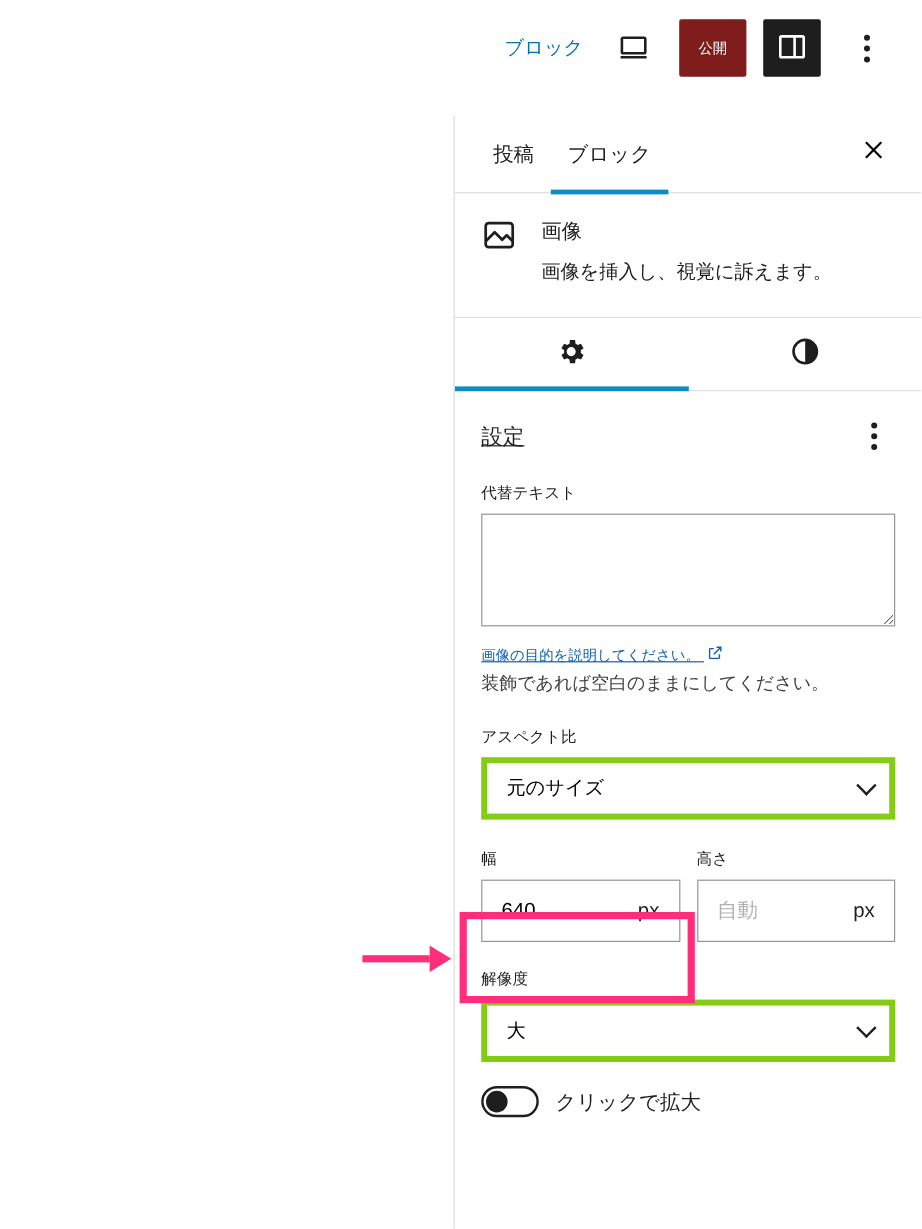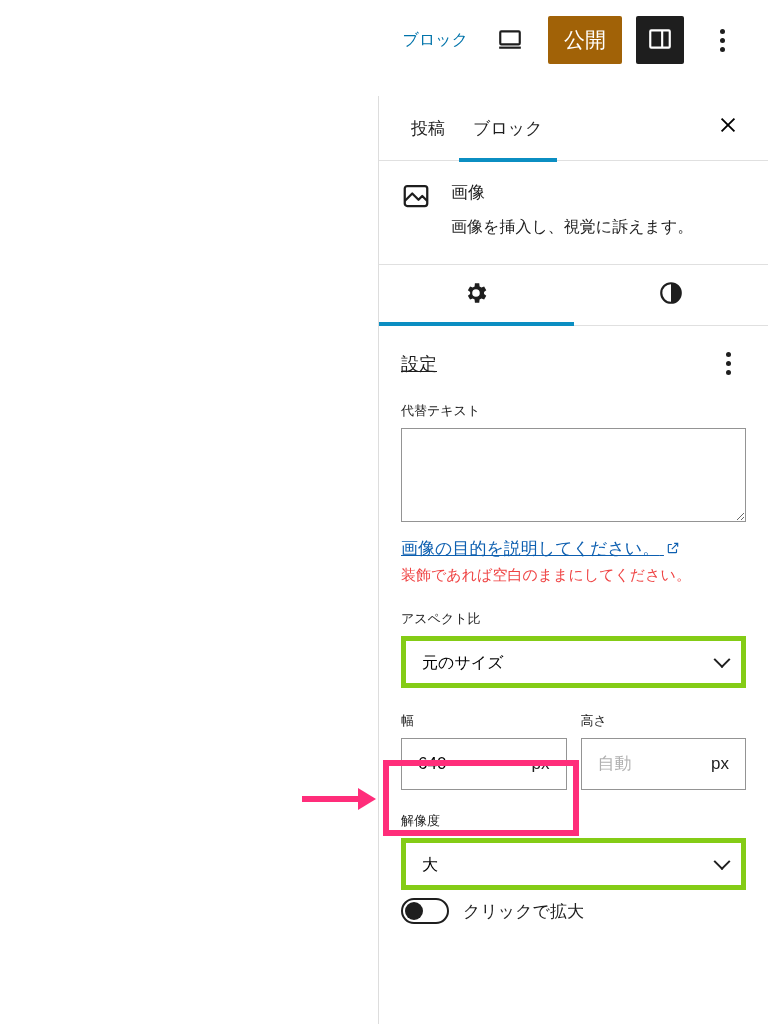"公開" .icon-btn.primary { background: #a16207 -> #7f1d1d; font-size: 21px -> 12px }
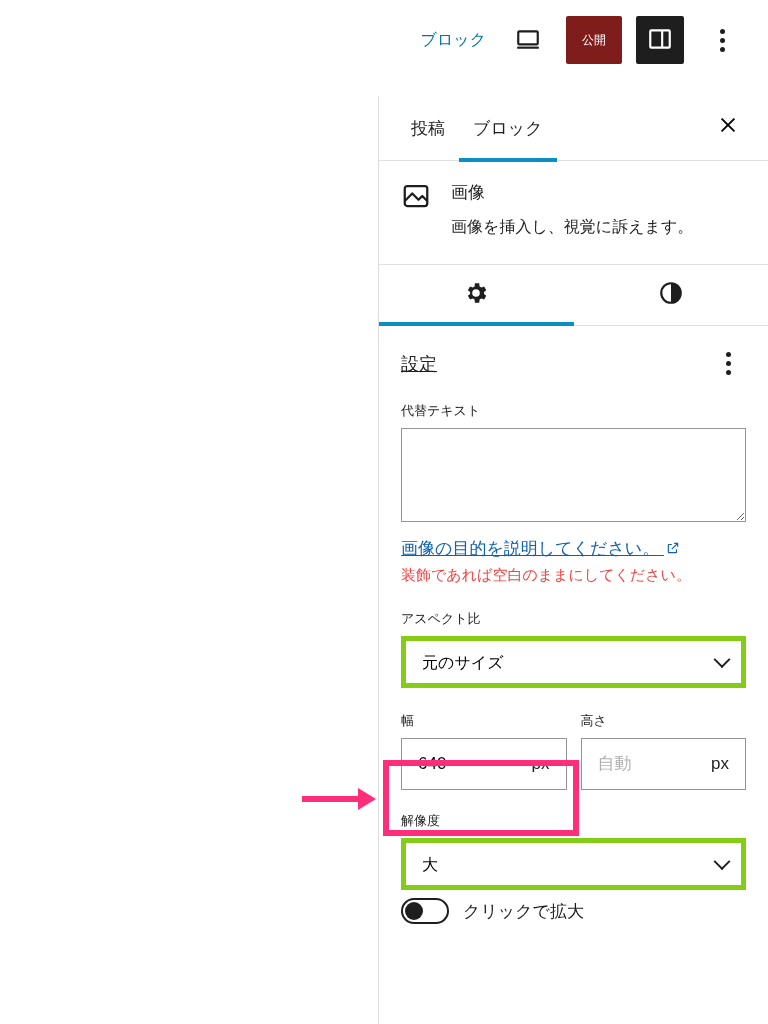"画像の目的を説明してください。" .help-link { font-size: 17px -> 12px }
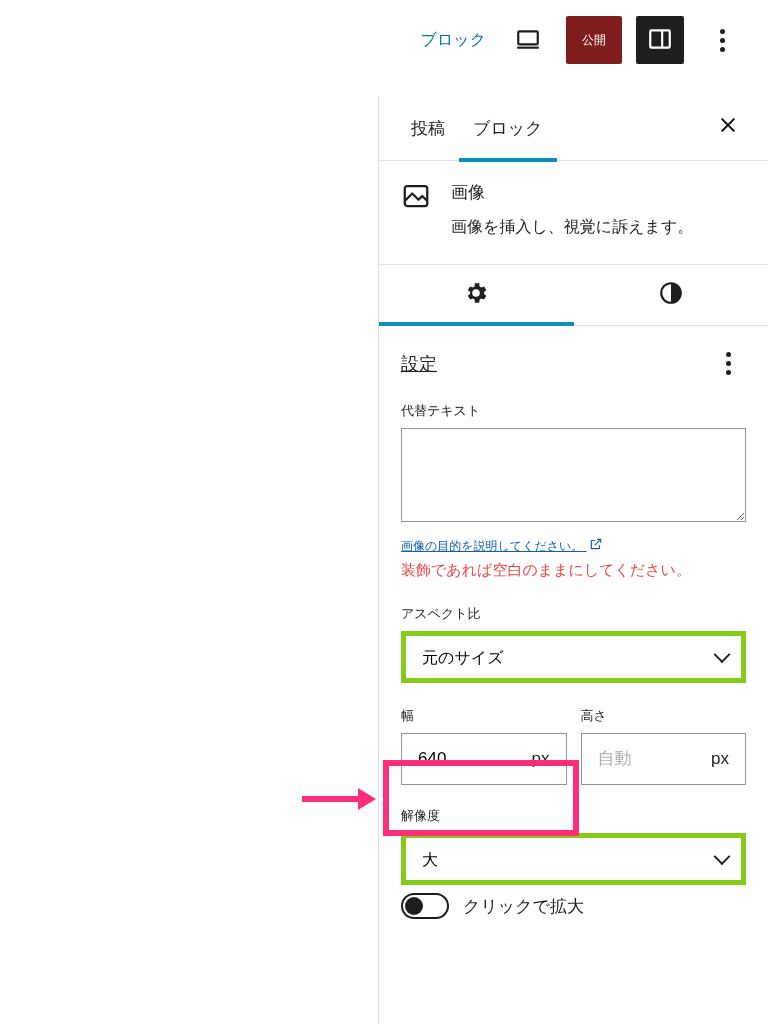"装飾であれば空白のままにしてください。" .help-text { color: #ef4444 -> #404040 }
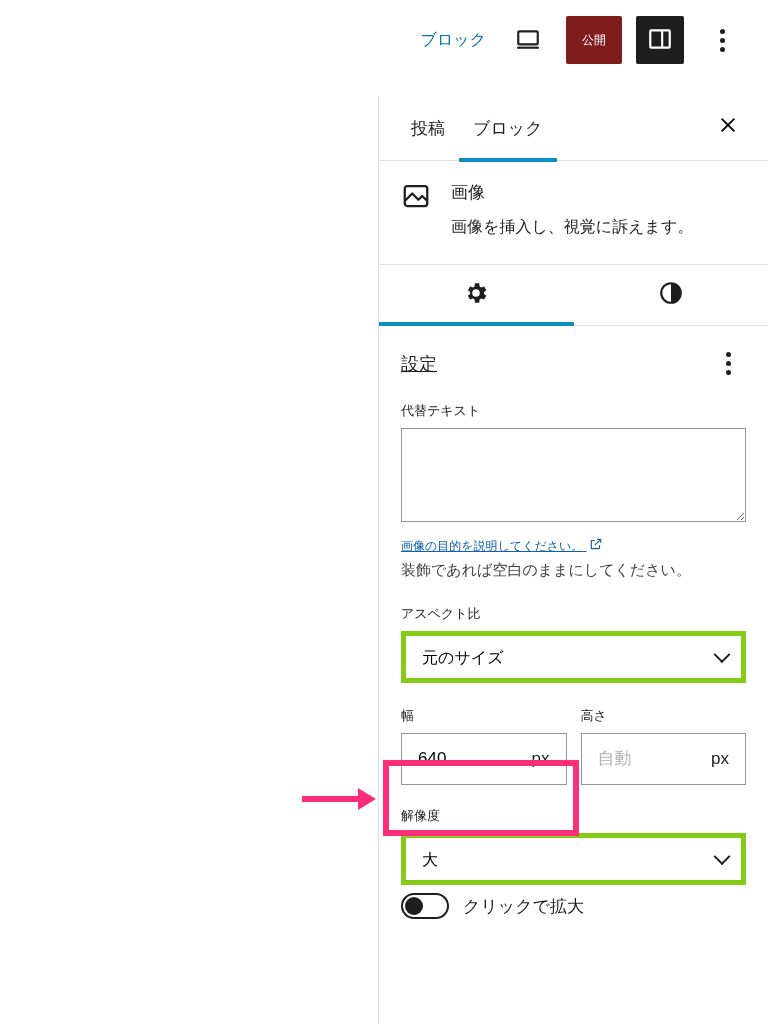"クリックで拡大" .toggle-row { margin-top: 8px -> 20px }
